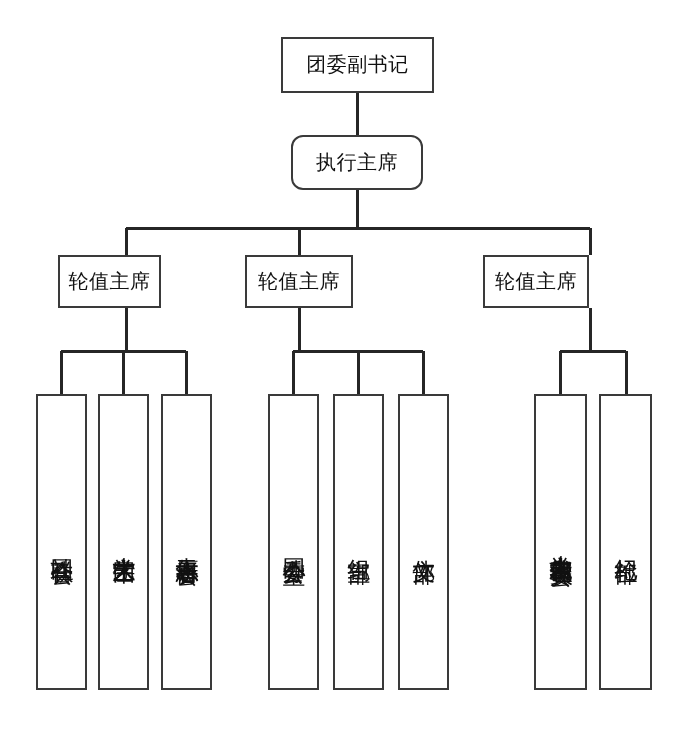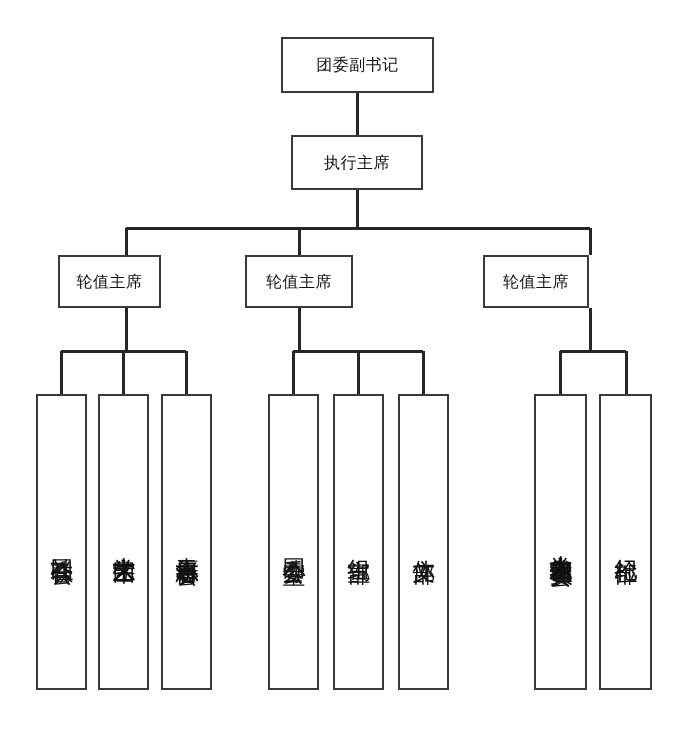"团委副书记" .node-label { font-size: 16px -> 20px }
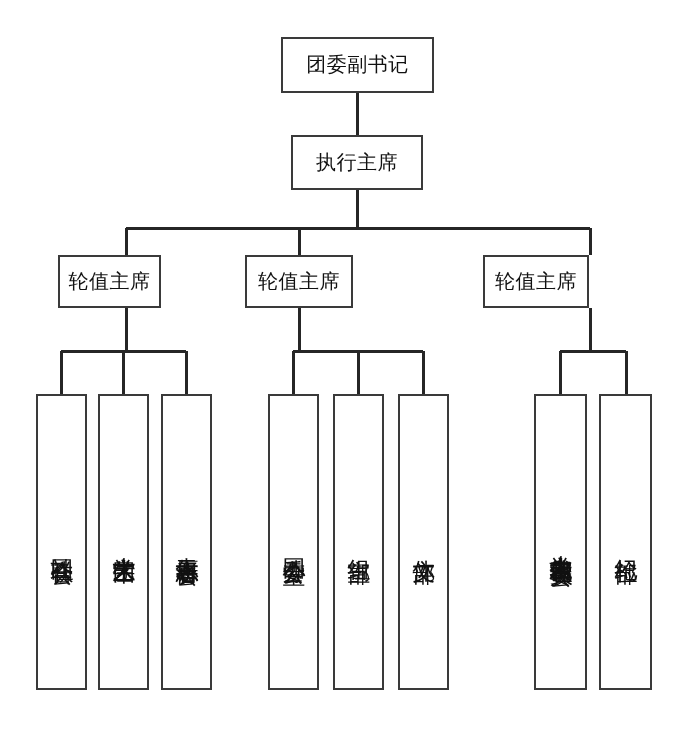"执行主席" div.node-box { border-radius: none -> 12px }
